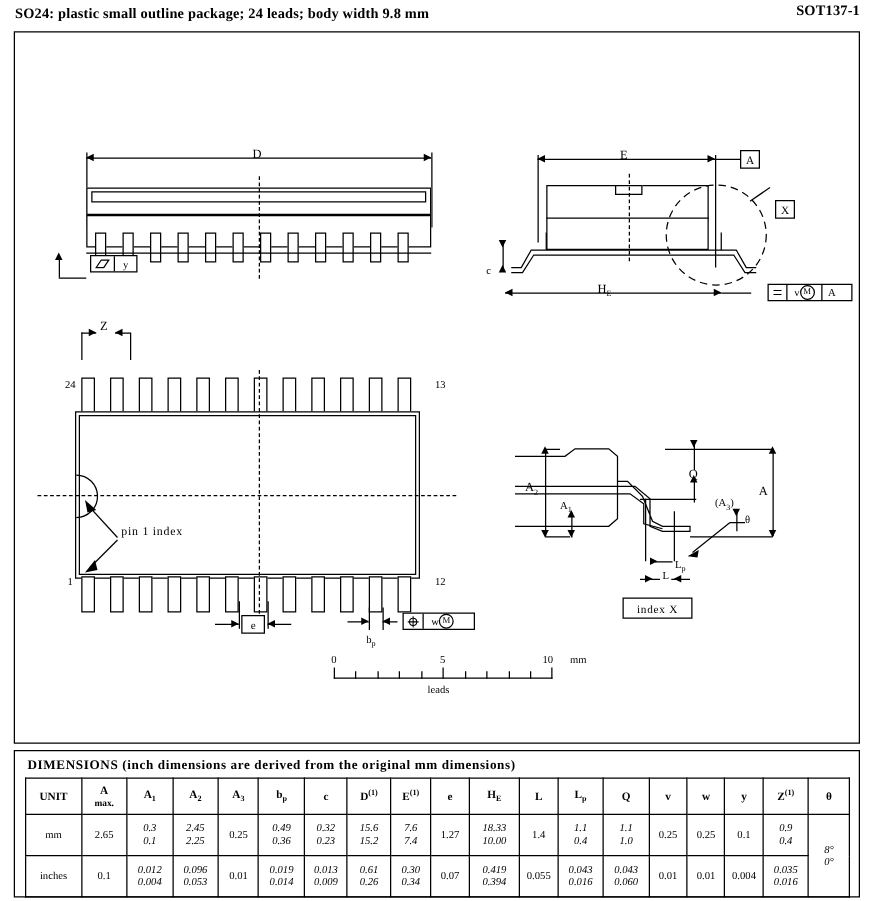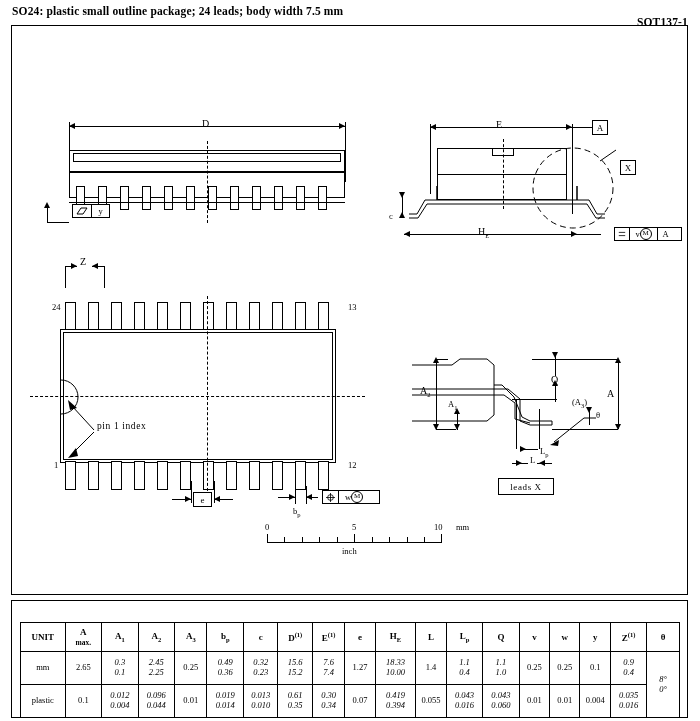"SO24: plastic small outline package;" div { text: 7.5 -> 9.8 }
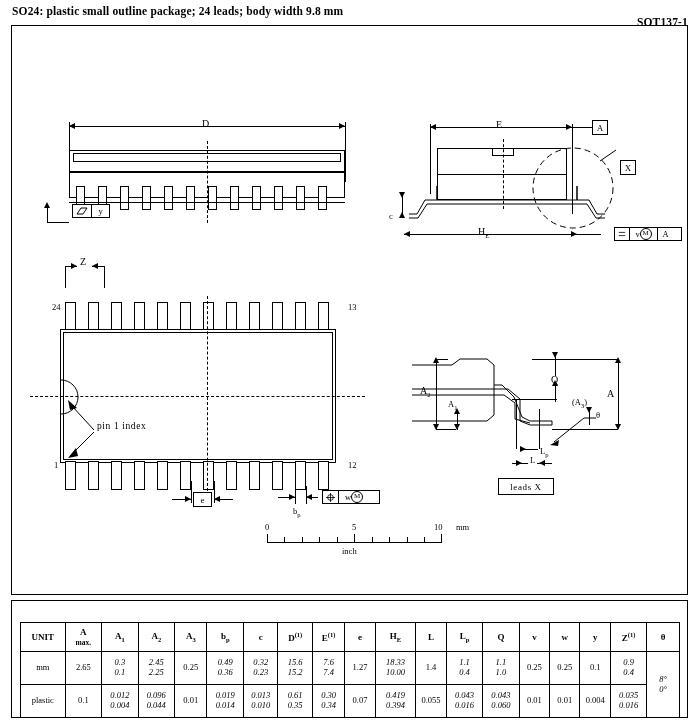"SOT137-1" #hdr-code { top: 16px -> 3px }
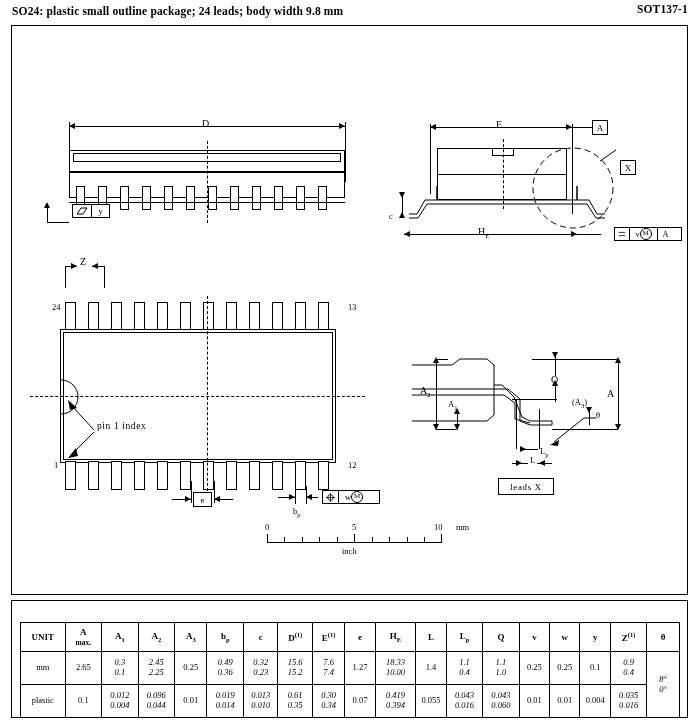"leads X" span { text: leads -> index }
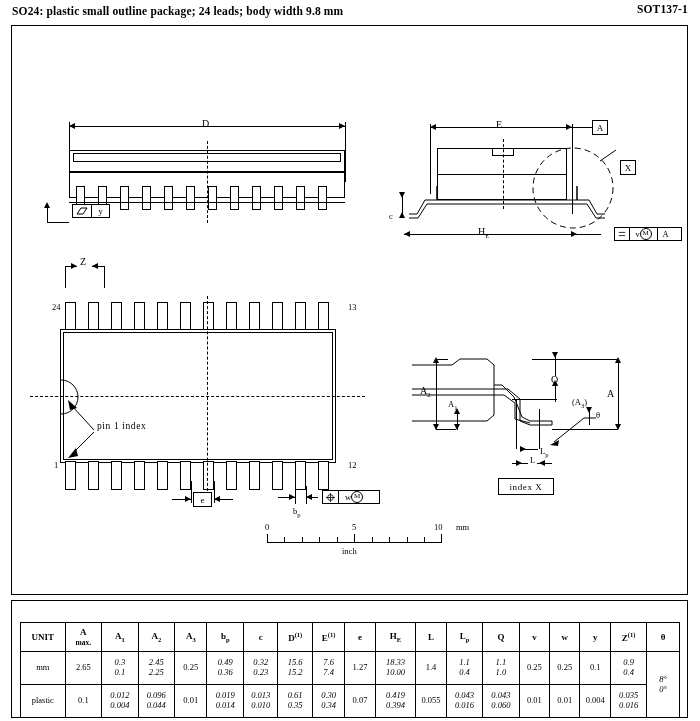"inch" span.lbl-s { text: inch -> leads }
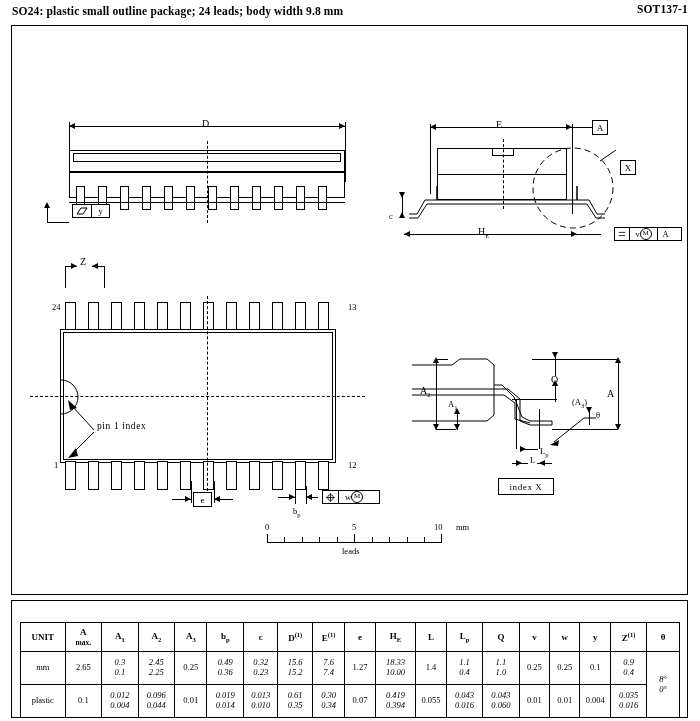"DIMENSIONS (inch dimensions are derived" div { html: none -> <div>DIMENSIONS (inch dimensions are derived from the original mm dimensions)</div> }
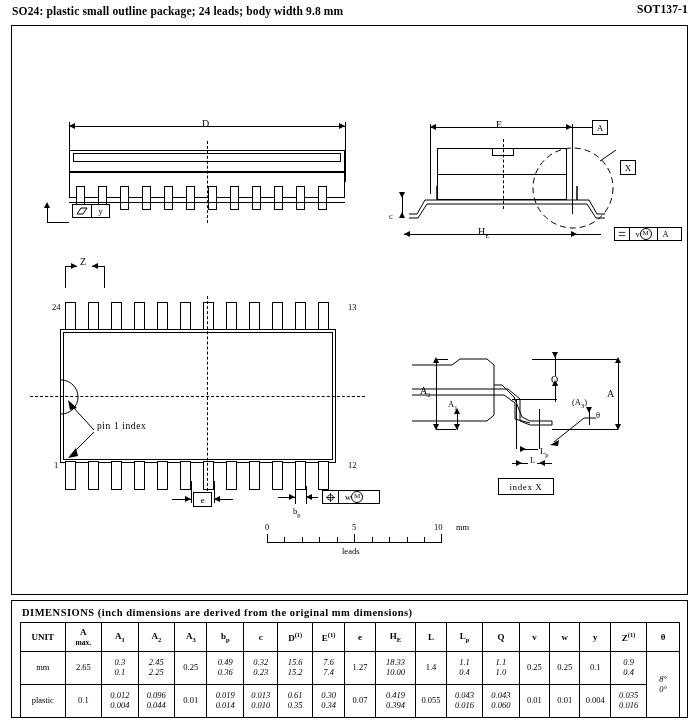"plastic" td { text: plastic -> inches }
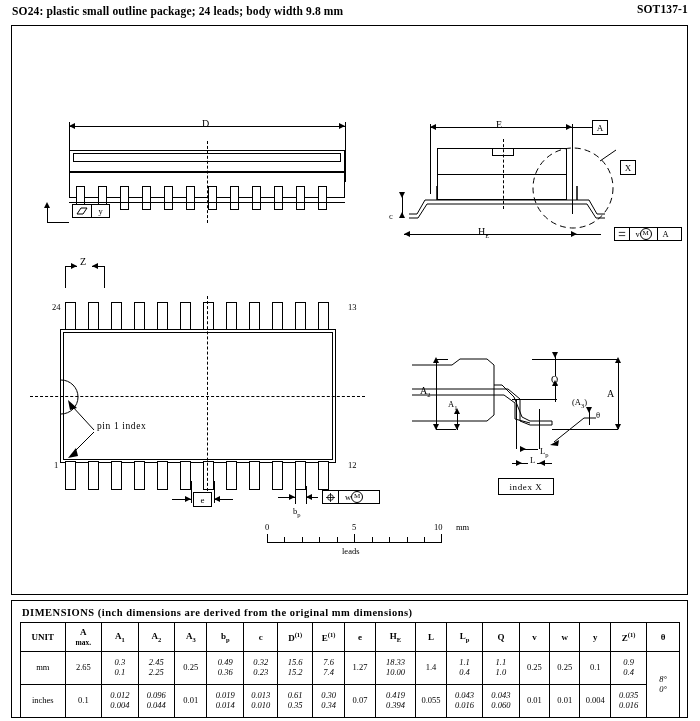"0.044" span { text: 0.044 -> 0.053 }
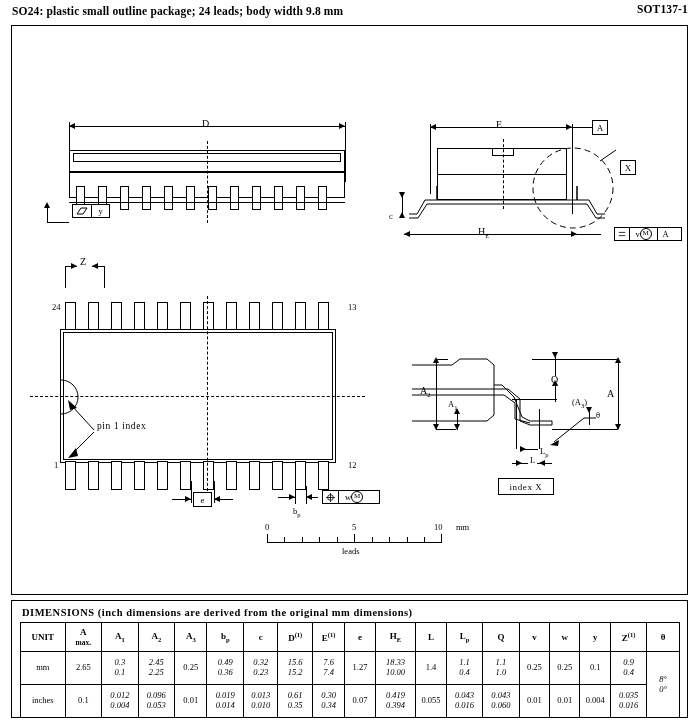"0.010" span { text: 0.010 -> 0.009 }
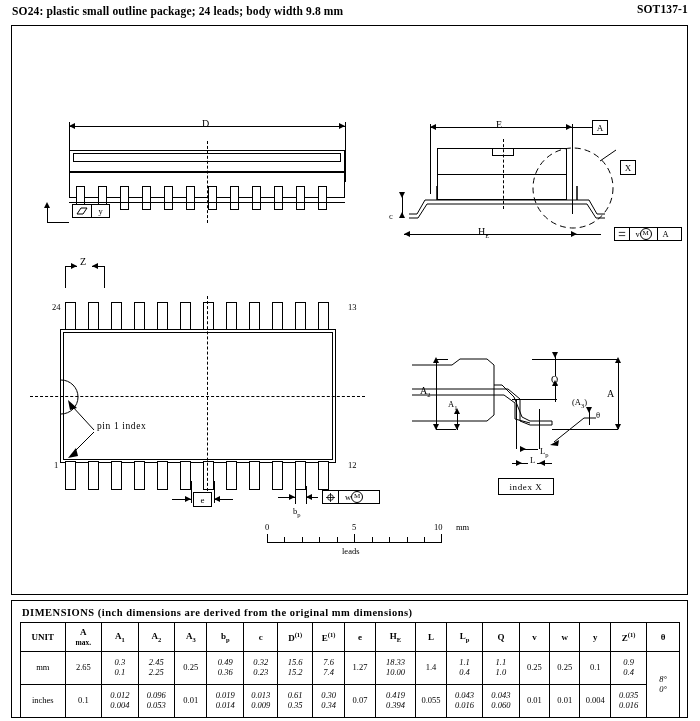"0.35" span { text: 0.35 -> 0.26 }
